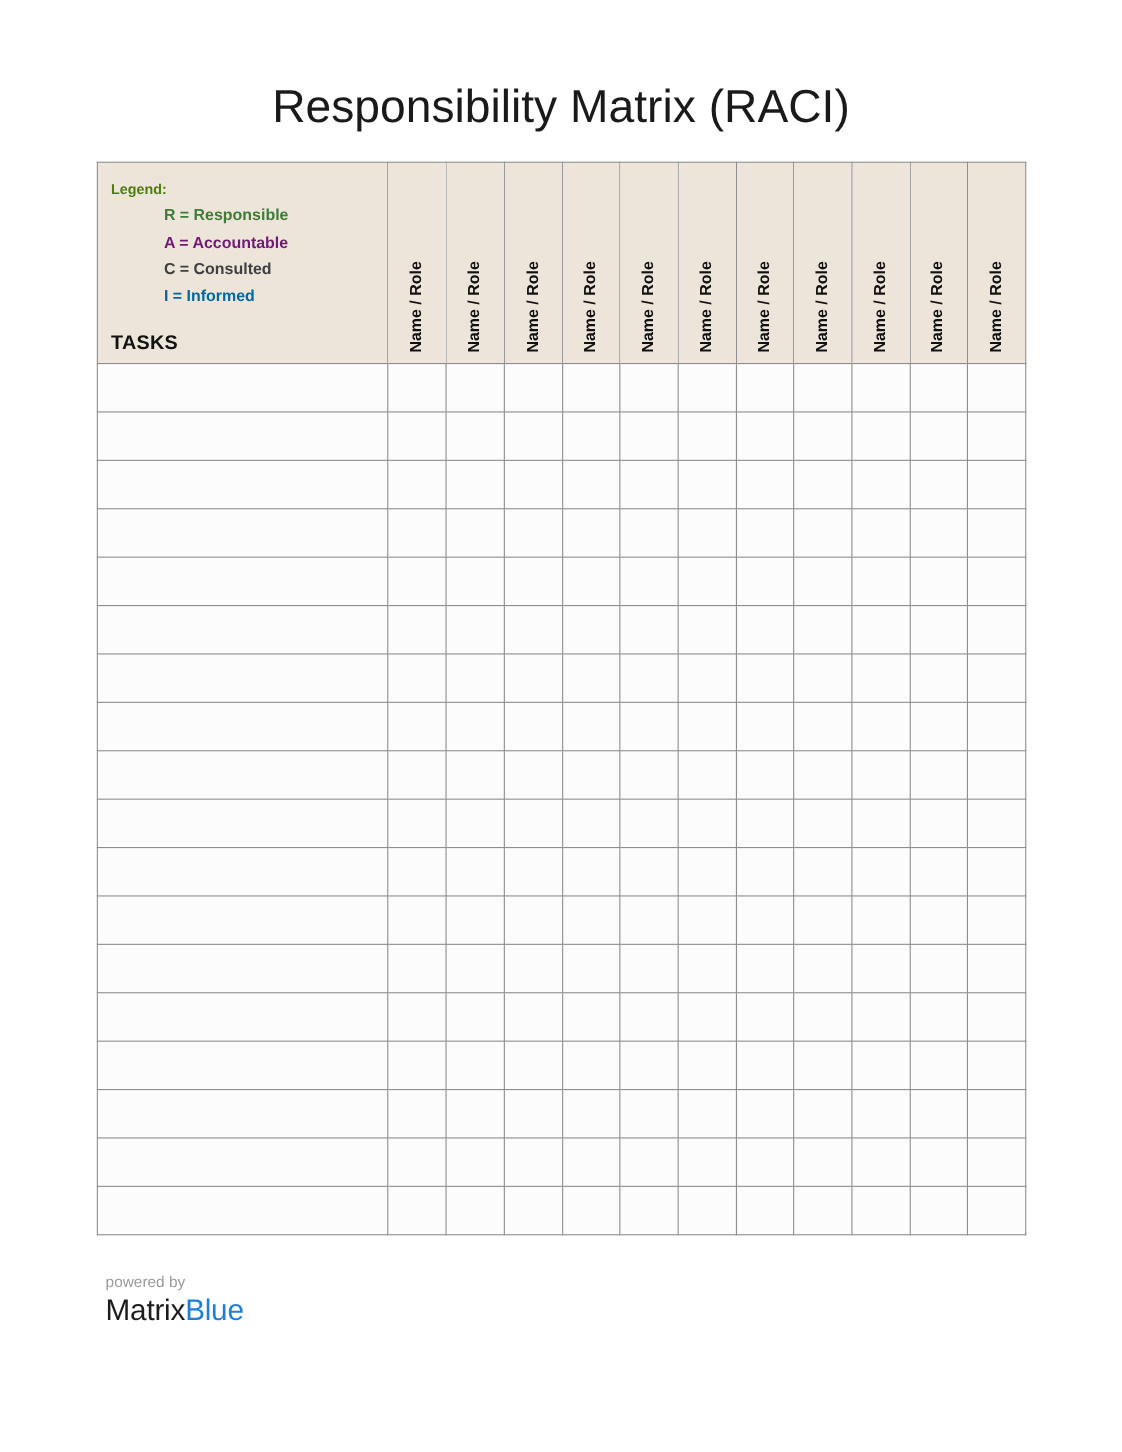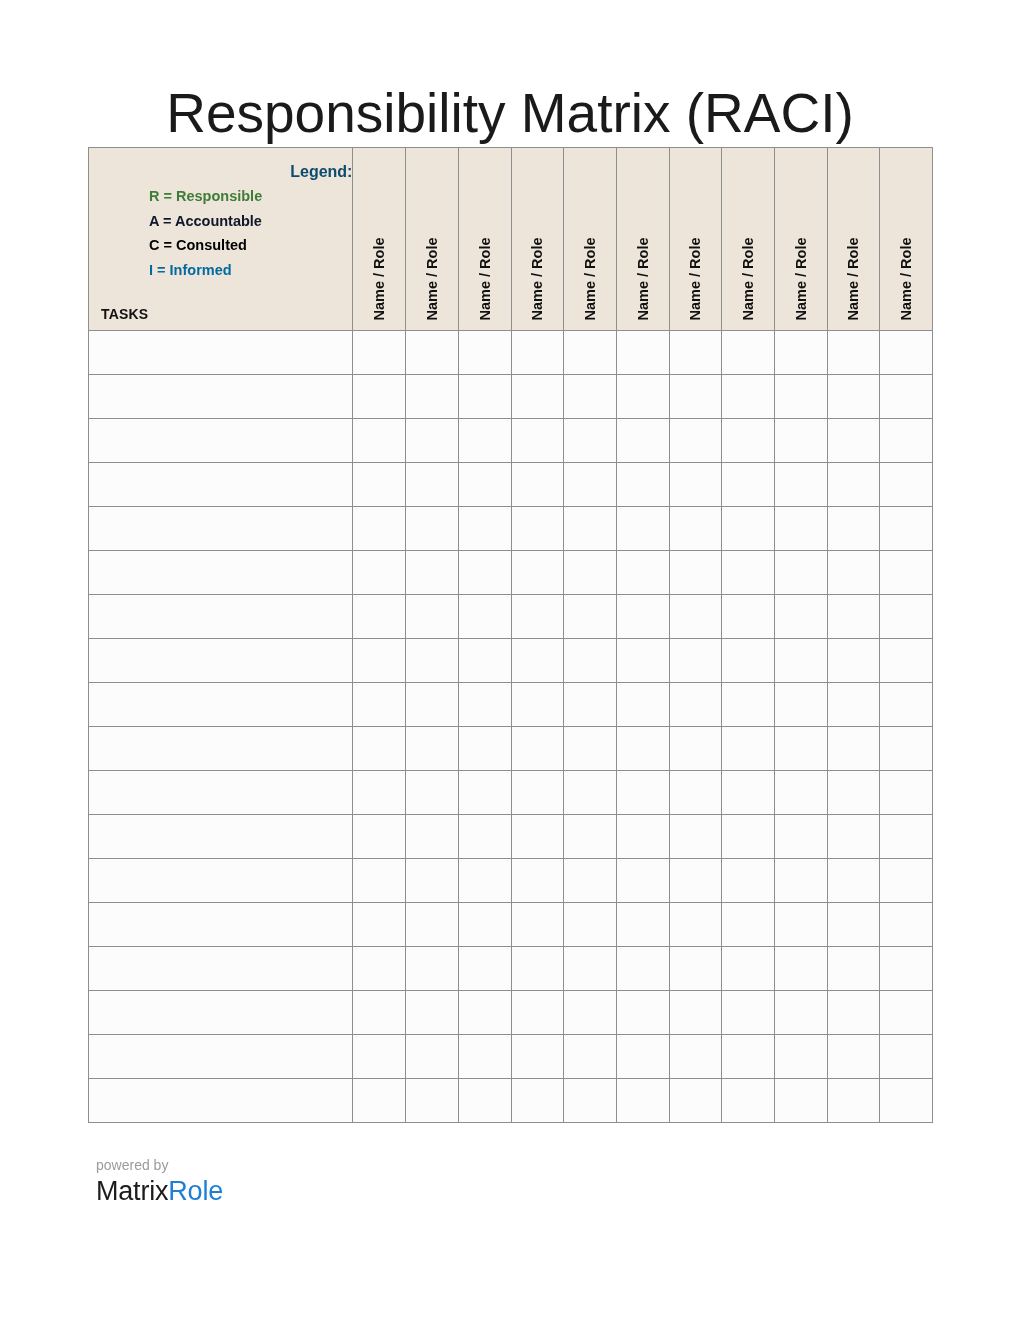"Responsibility Matrix (RACI)" .doc-title { font-size: 55px -> 42px; top: 88px -> 72px }
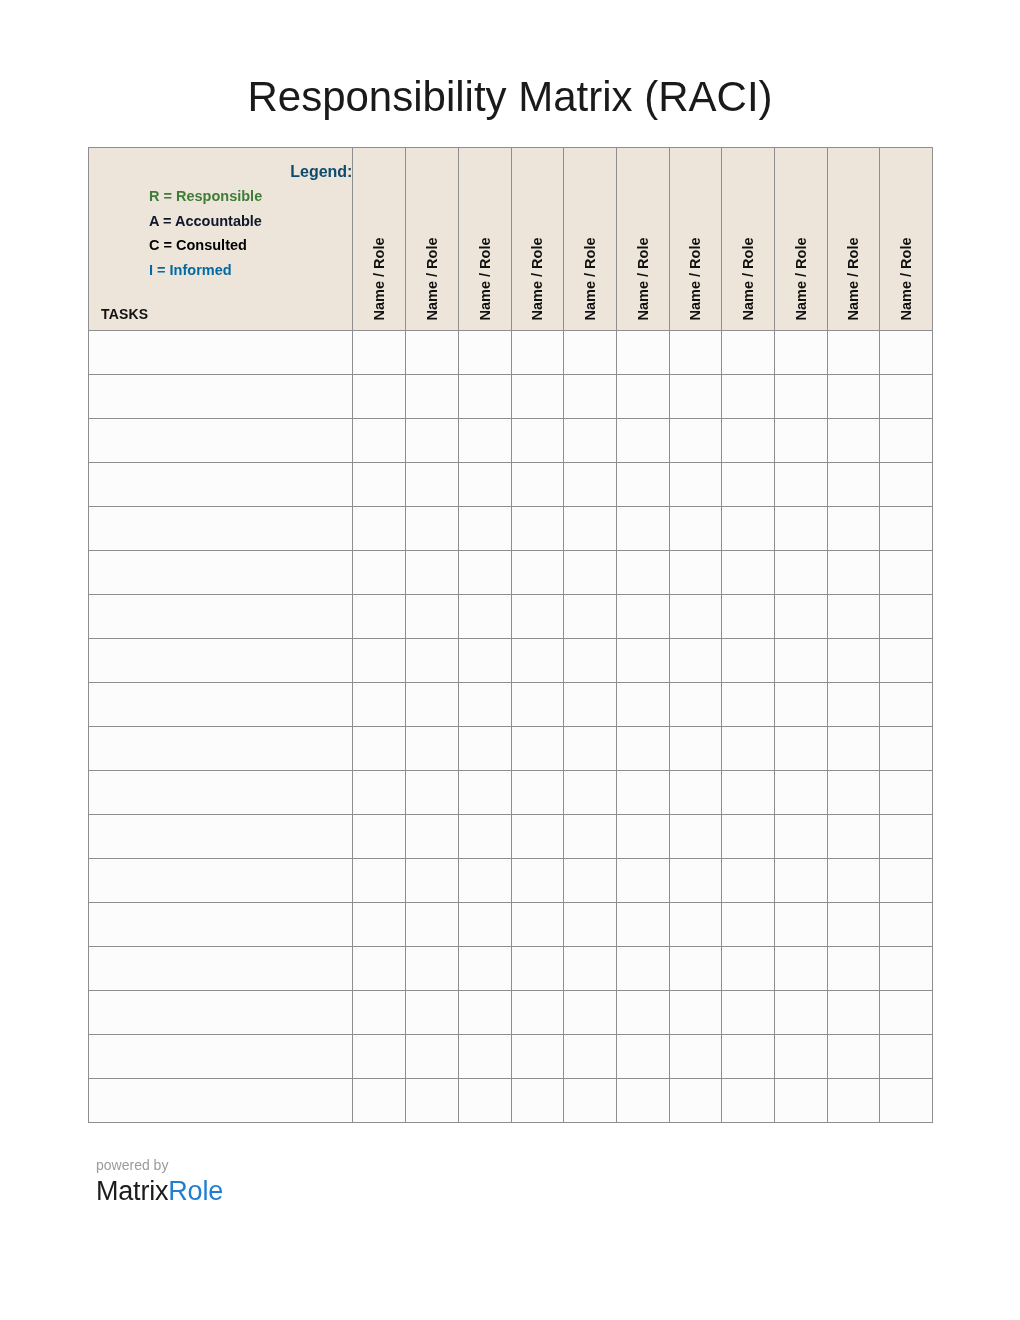"Legend:" .legend-title { color: #0c4a6e -> #4d7c0f; font-size: 16px -> 13px; text-align: right -> none }
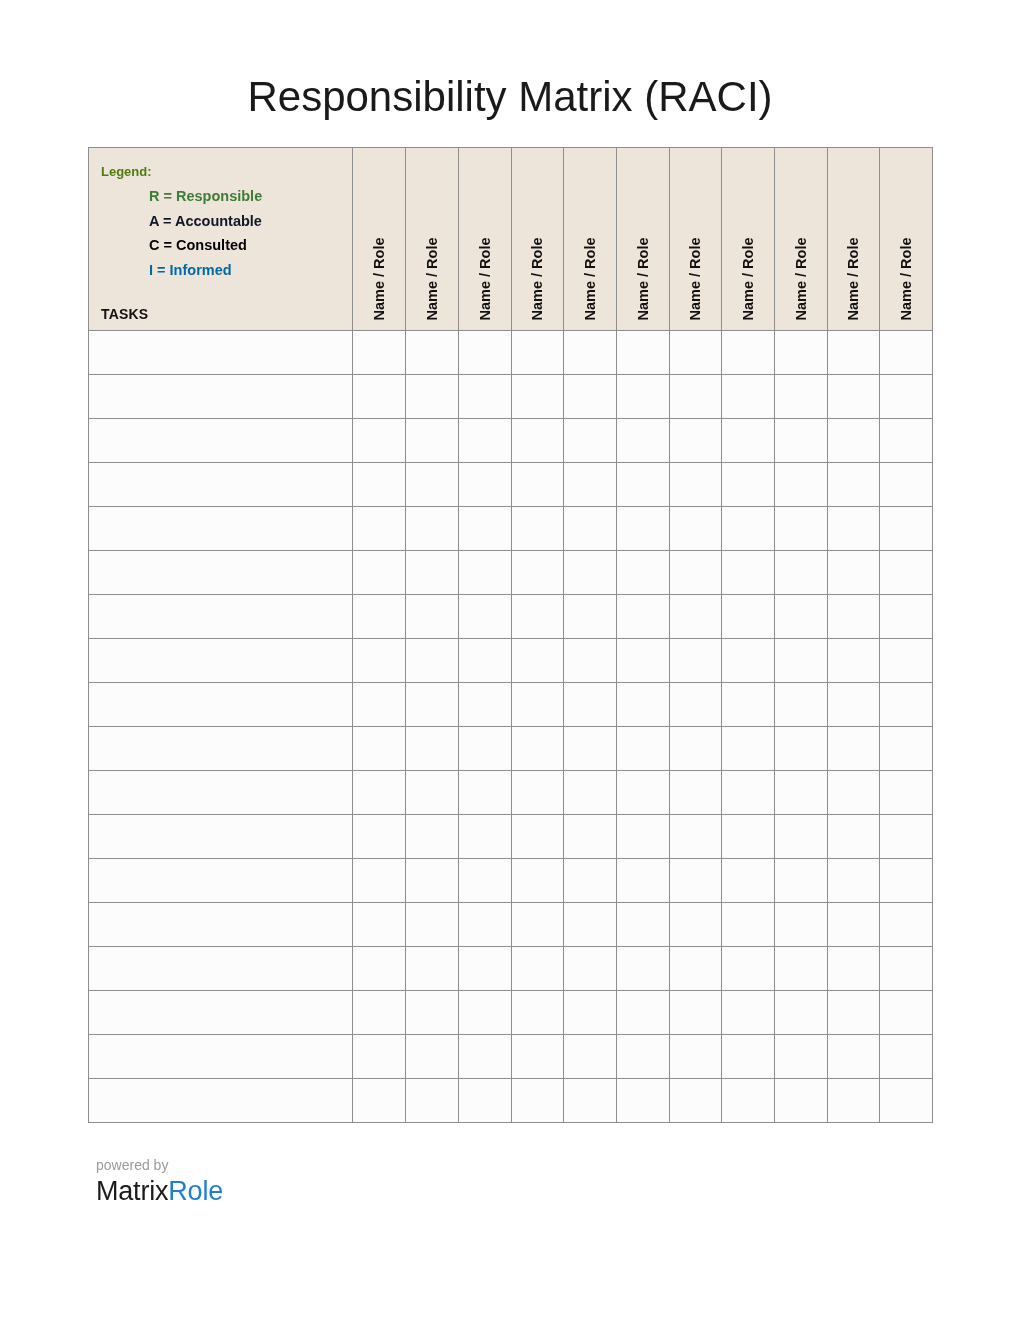"A = Accountable" .lg-a { color: #0f172a -> #701a75 }
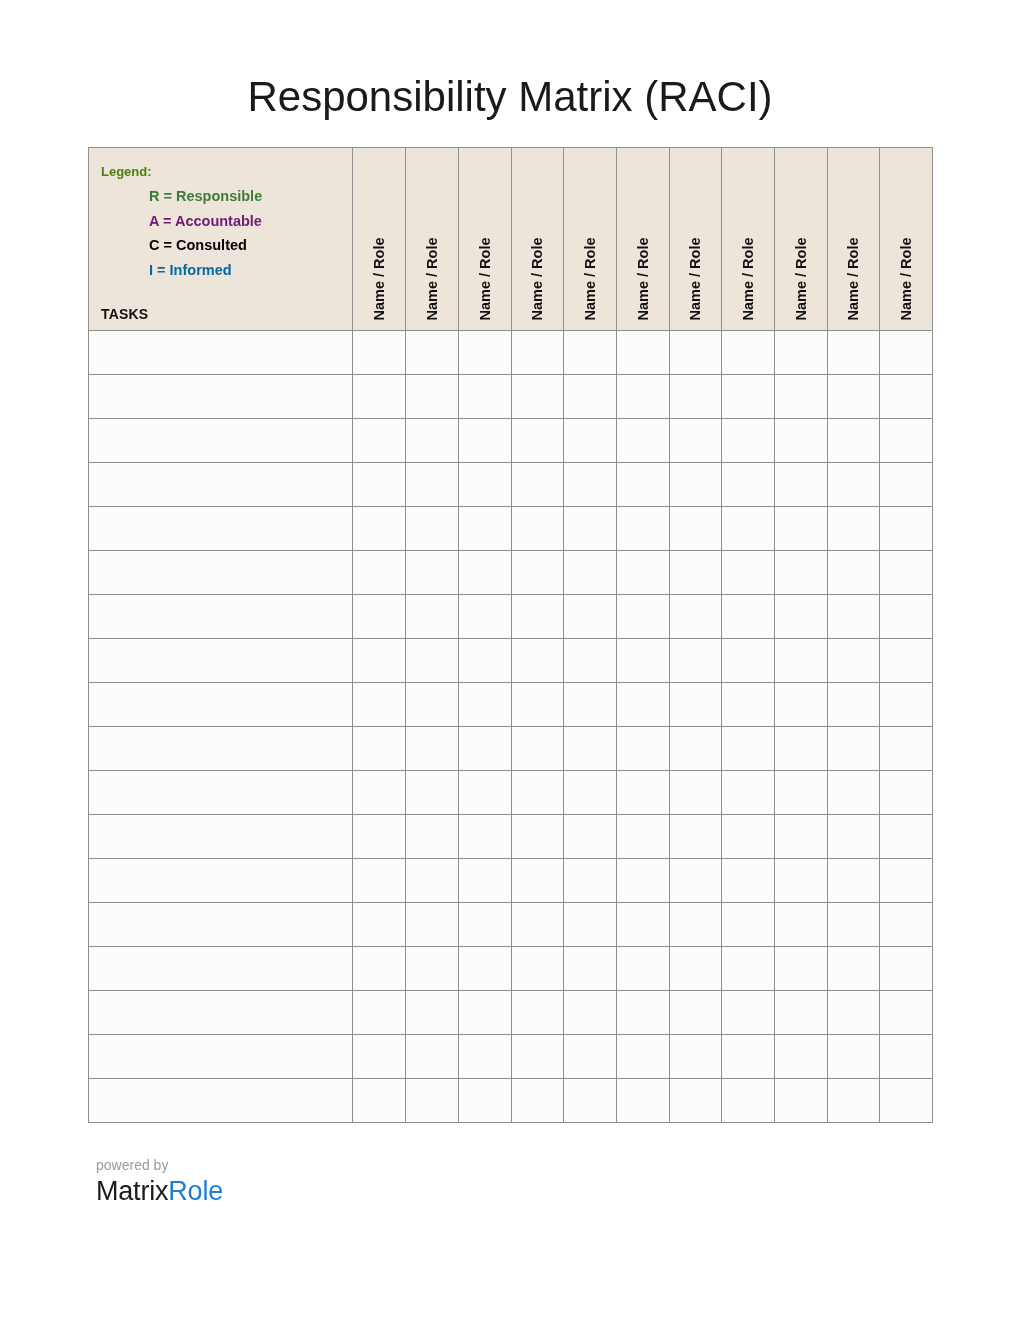"C = Consulted" .lg-c { color: #000000 -> #404040 }
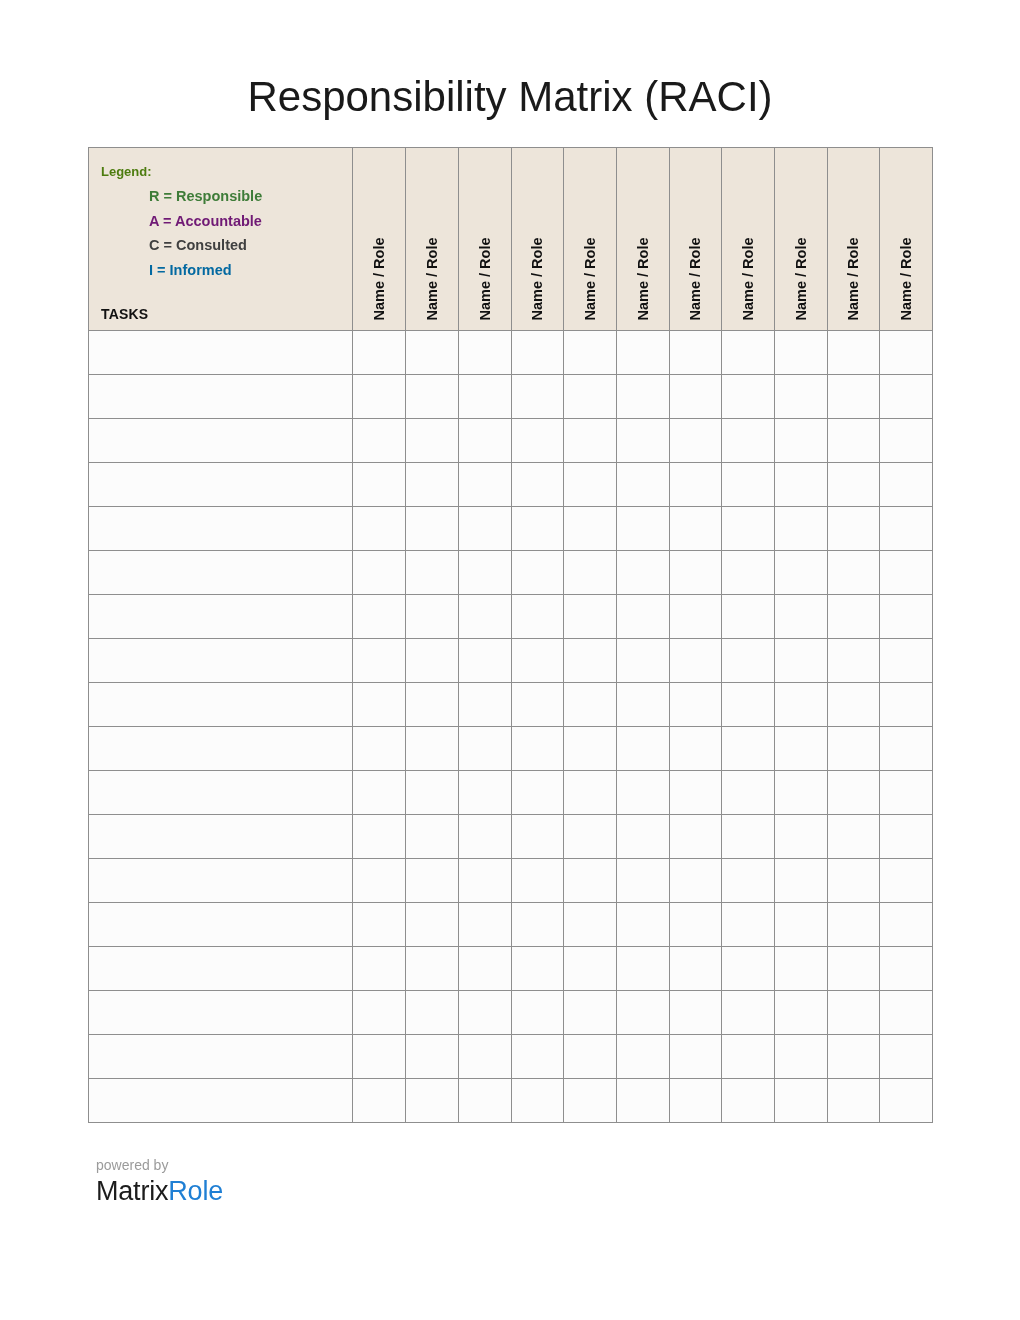"TASKS" .tasks-label { font-size: 14px -> 18px }
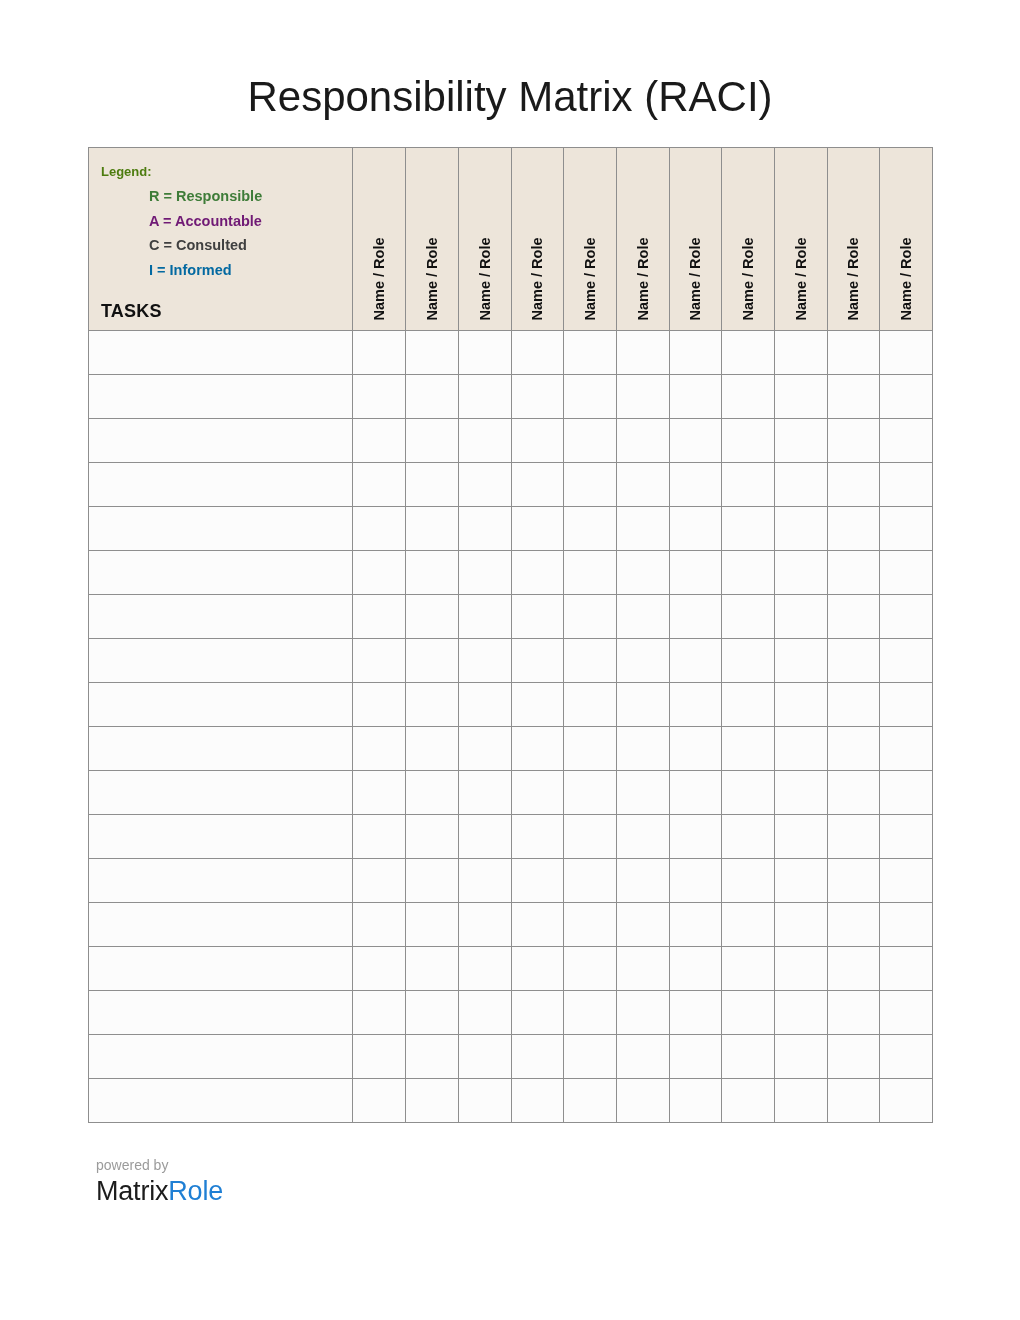"Role" span.brand-blue { text: Role -> Blue }
